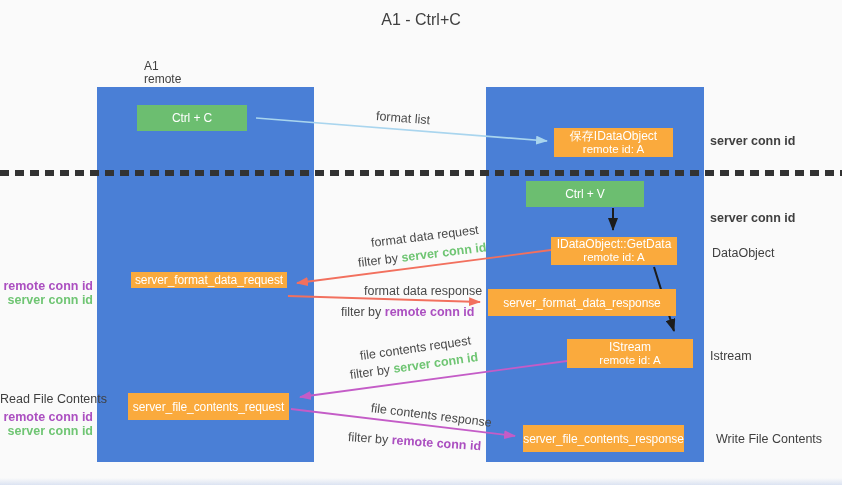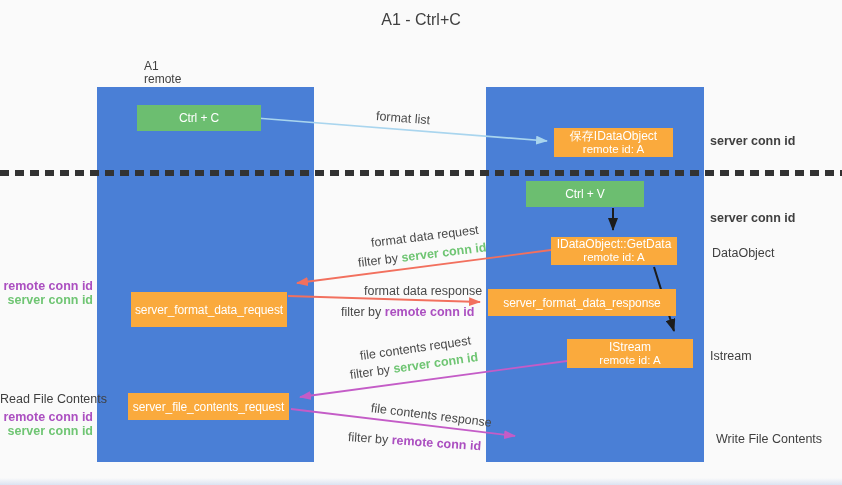"Ctrl + C" div.node { width: 124px -> 110px }
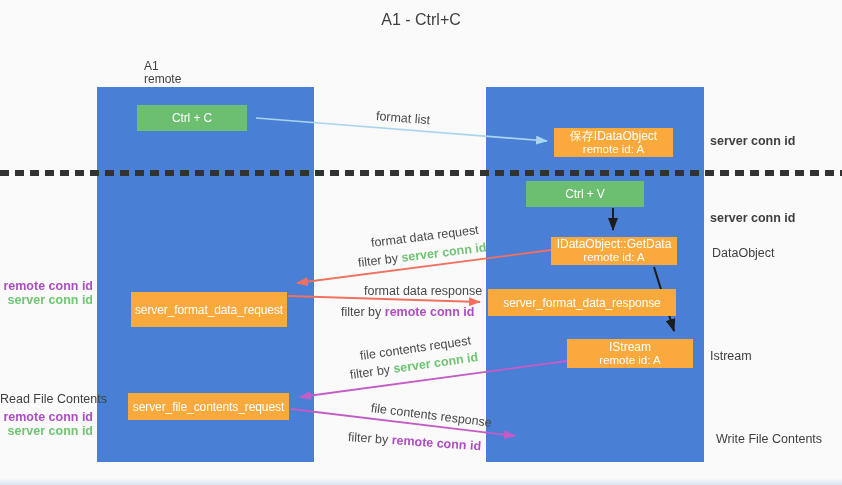"server_format_data_request" div.node { height: 35px -> 16px; top: 292px -> 272px }
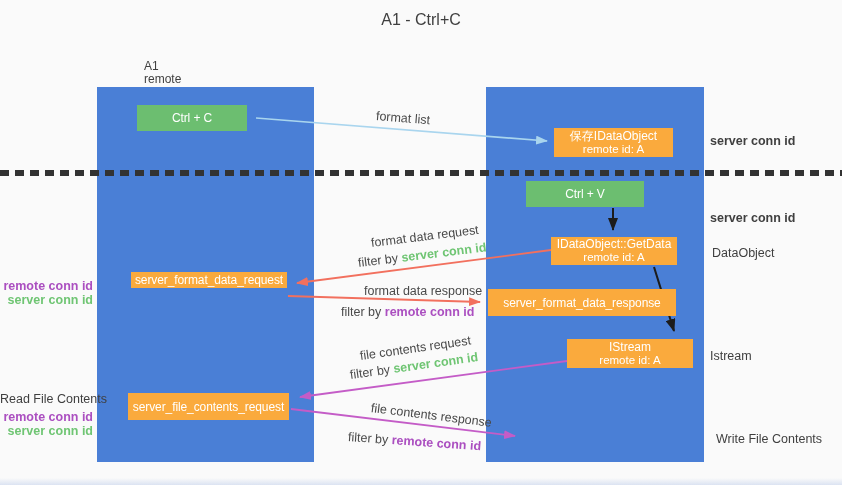"server_file_contents_response" div.node { html: none -> <div>server_file_contents_response</div> }
